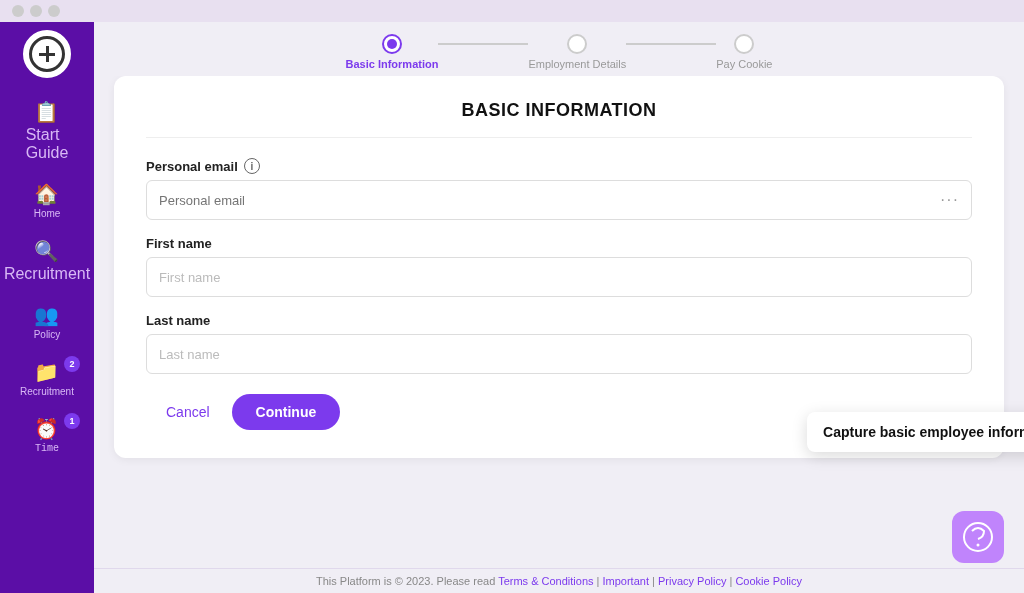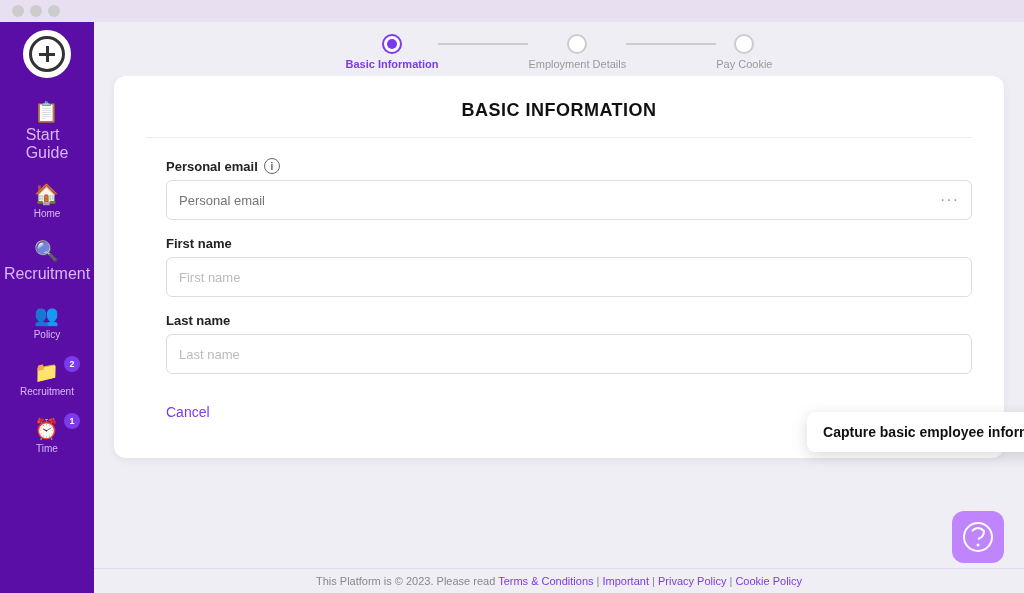"Personal email" .form-field { margin-left: 20px -> none }
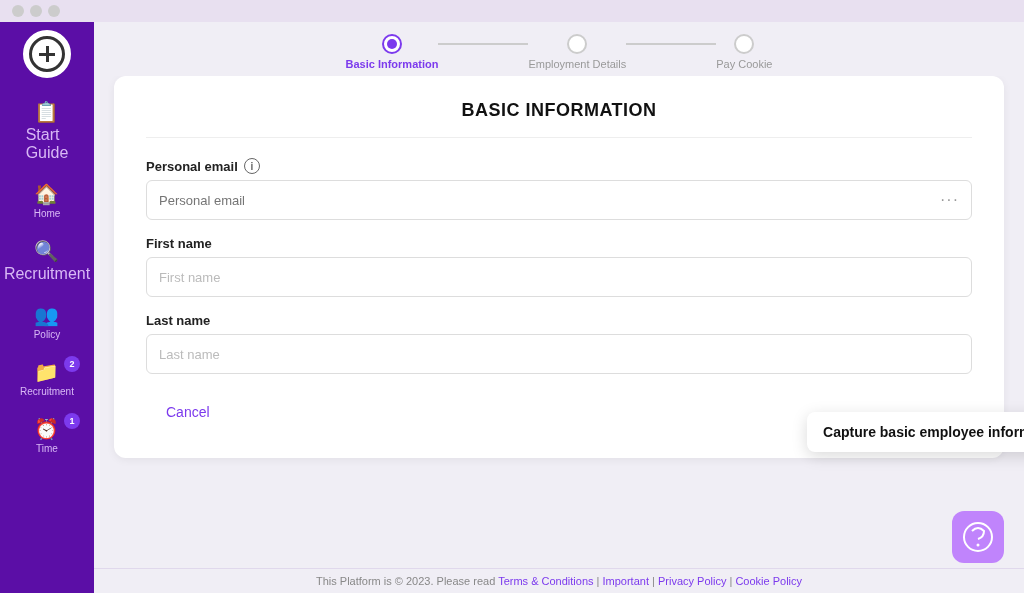"Continue" button.btn-continue { html: none -> <button>Continue</button> }
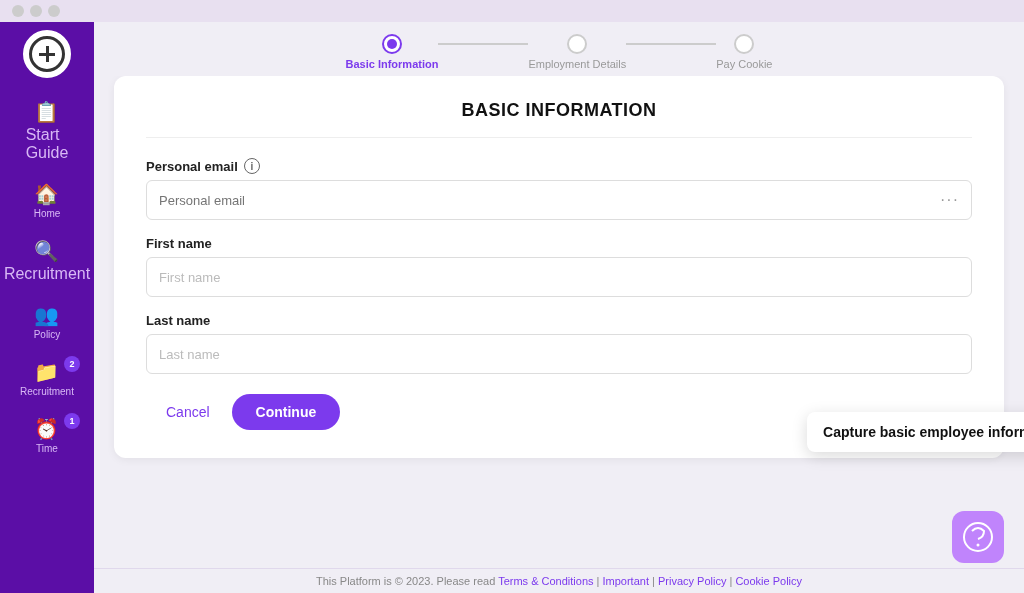"Time" span { font-family: none -> Liberation Mono, monospace }
